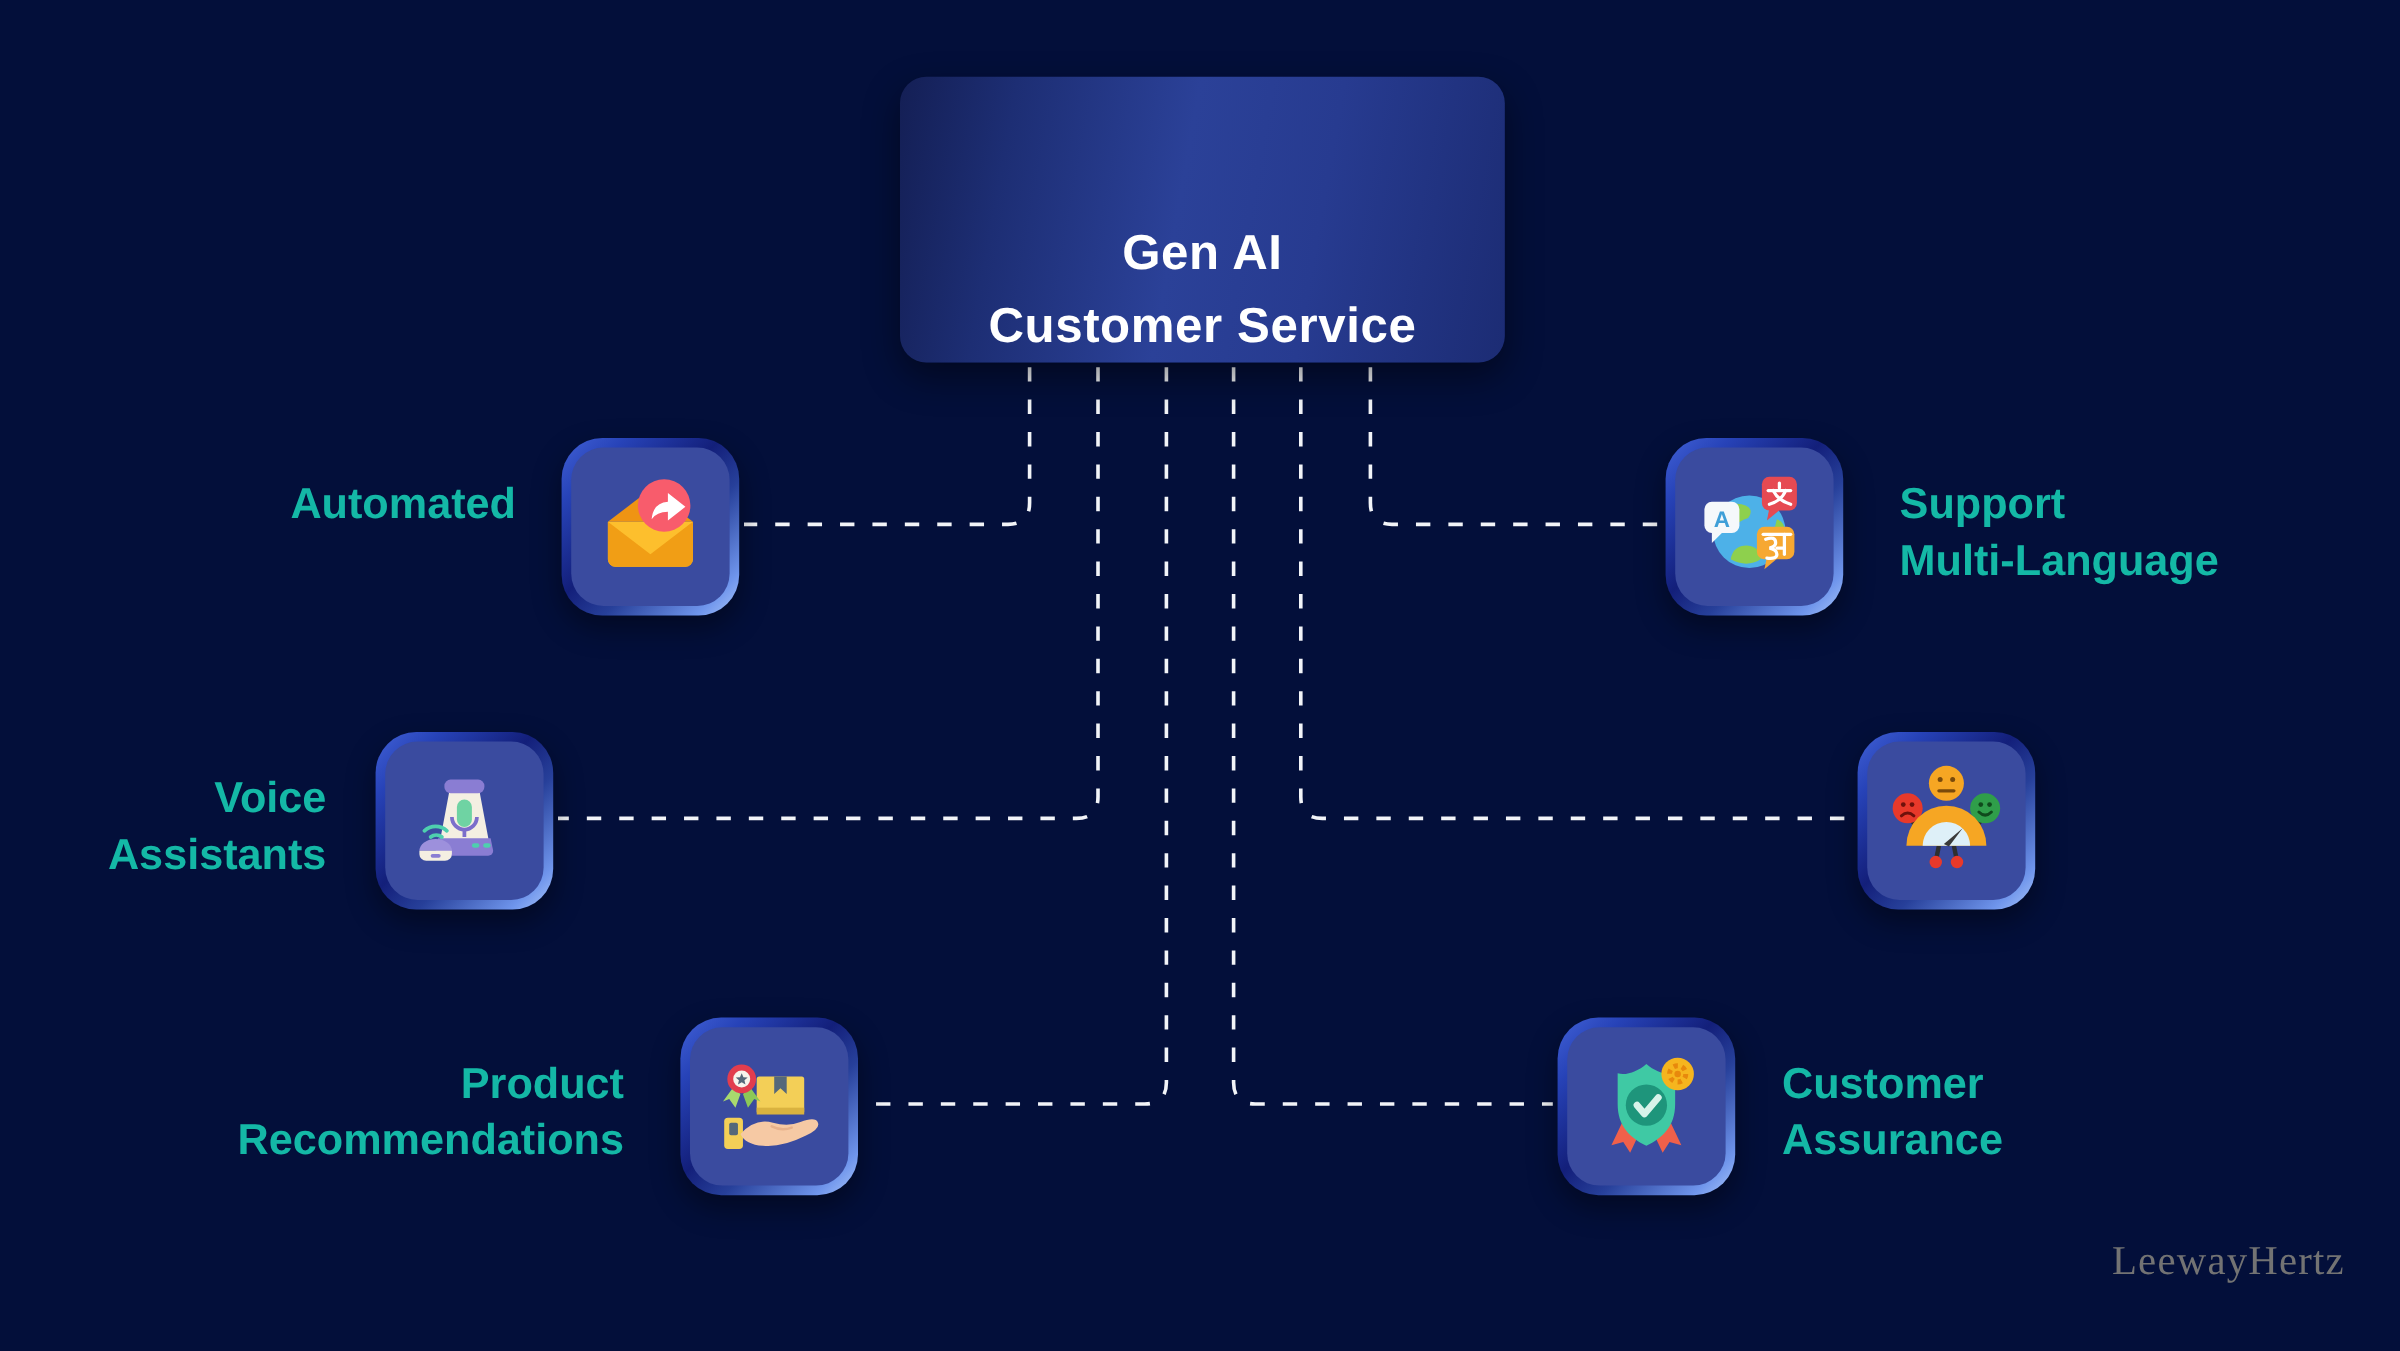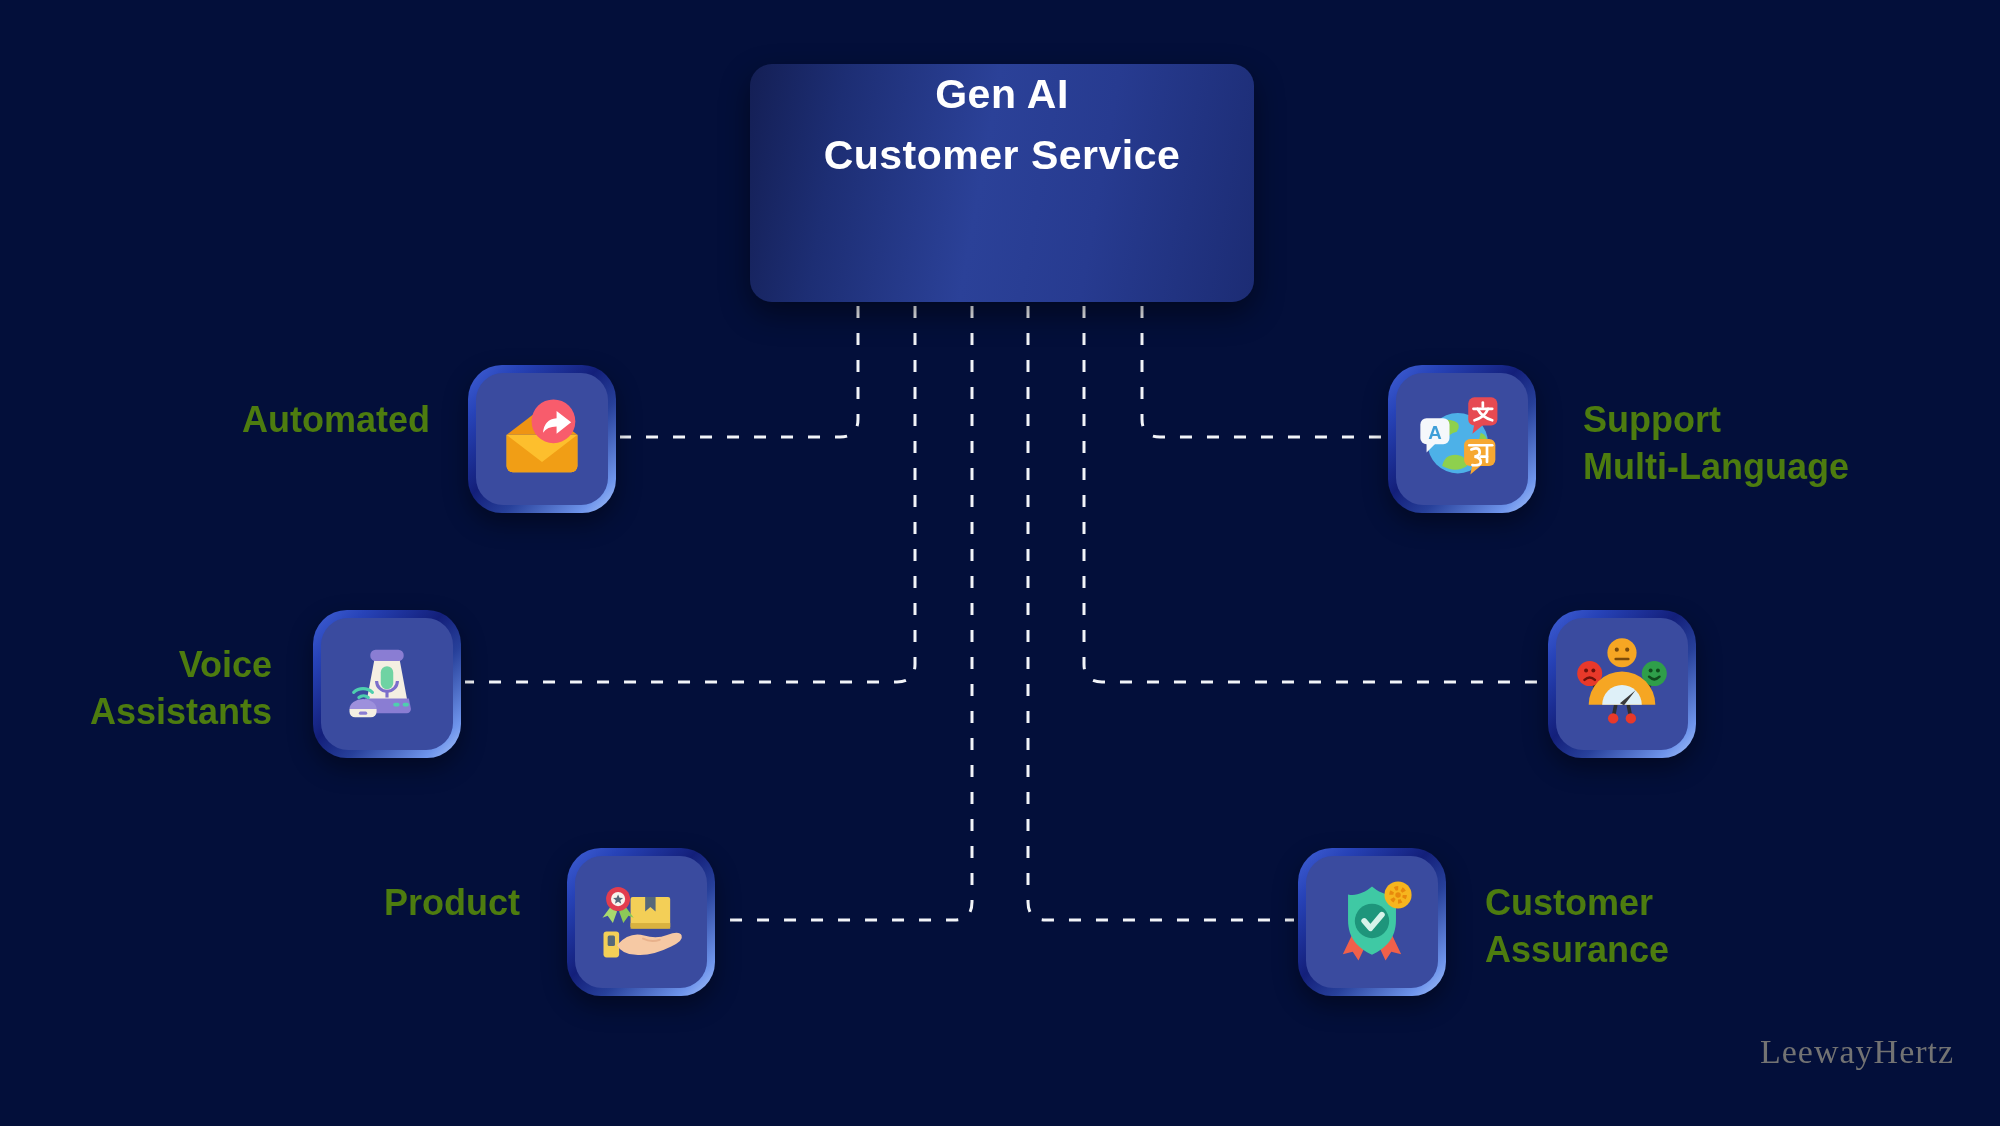"Gen AI" .center-node { align-items: flex-start -> flex-end }
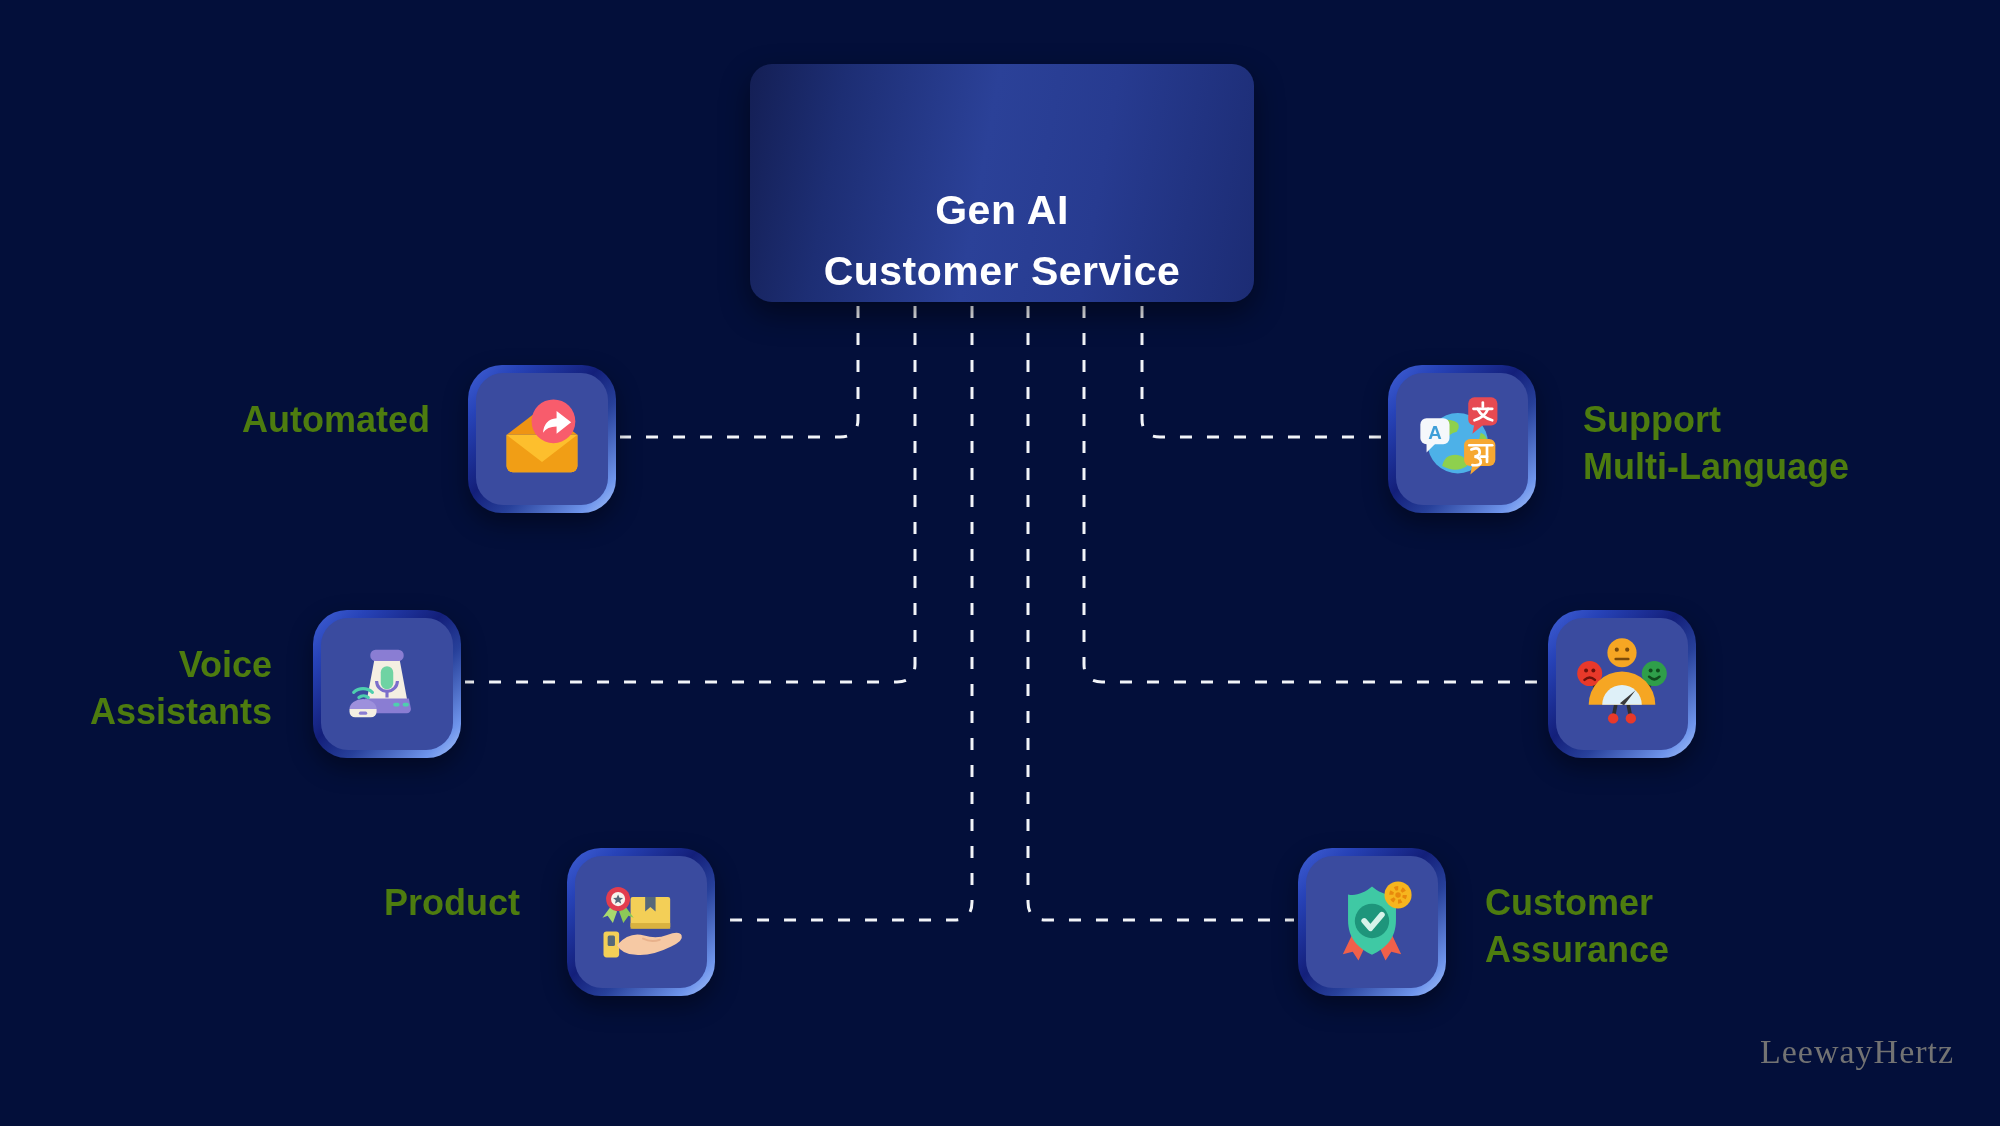"Automated" .label { color: #4d7c0f -> #14b8a6 }
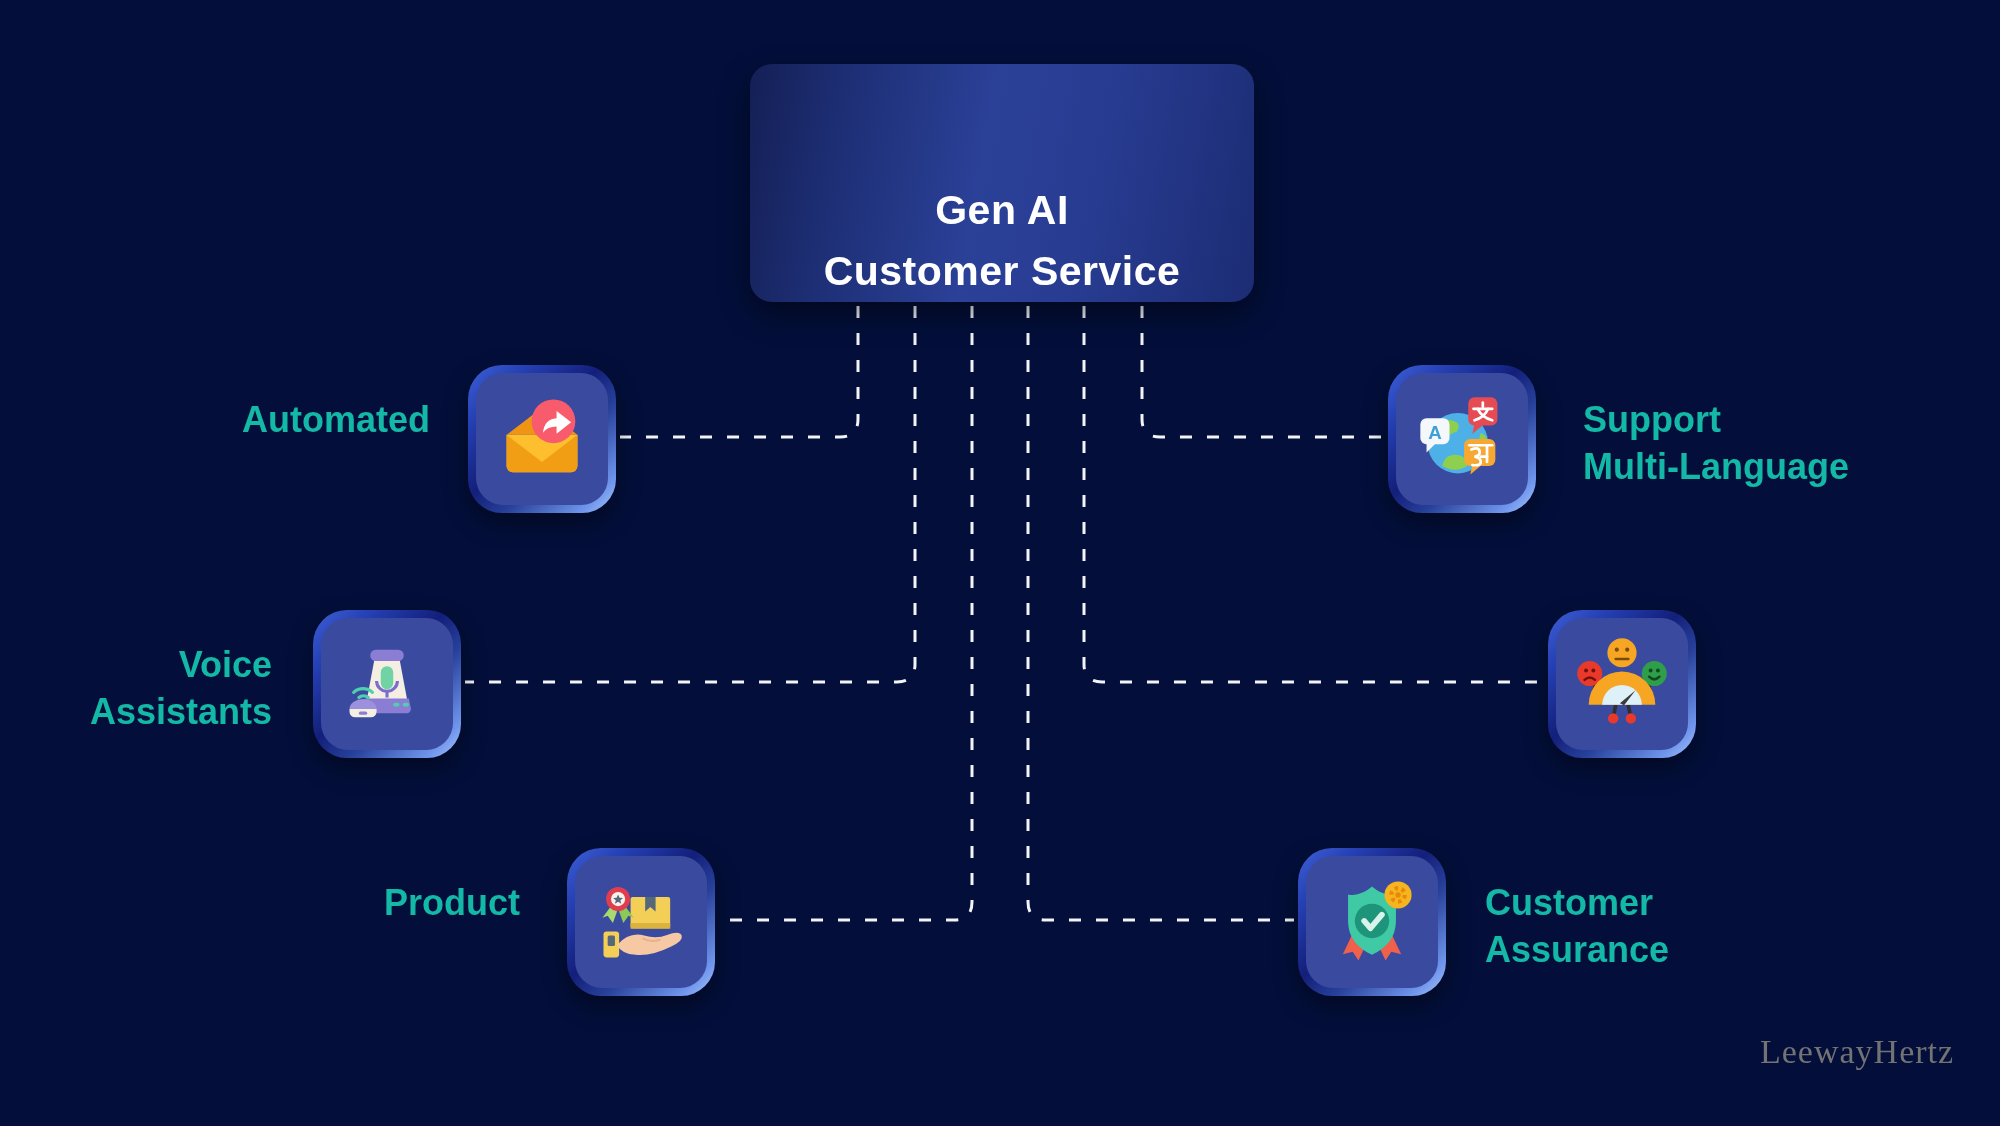"Recommendations" span { html: none -> <span>Recommendations</span> }
